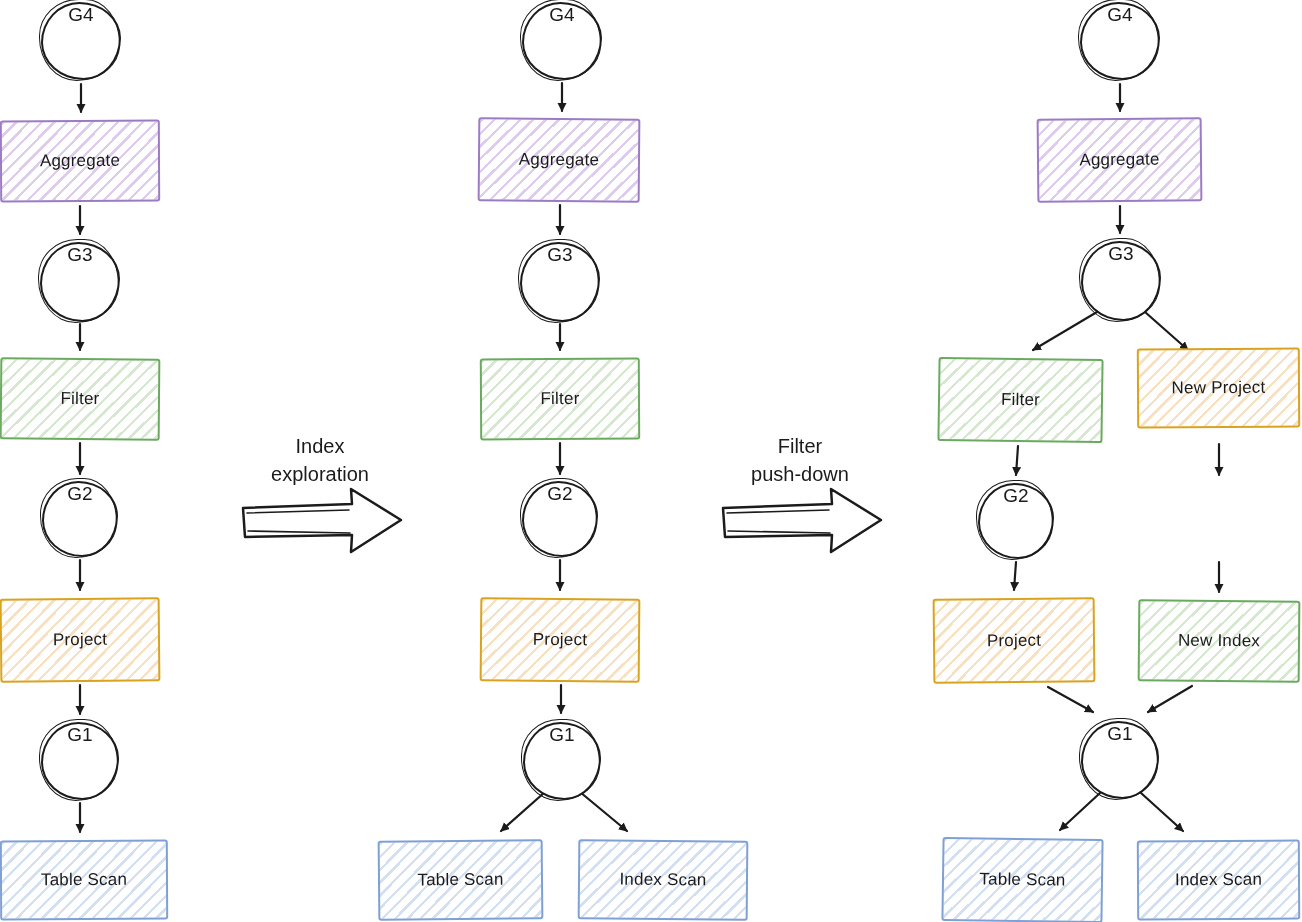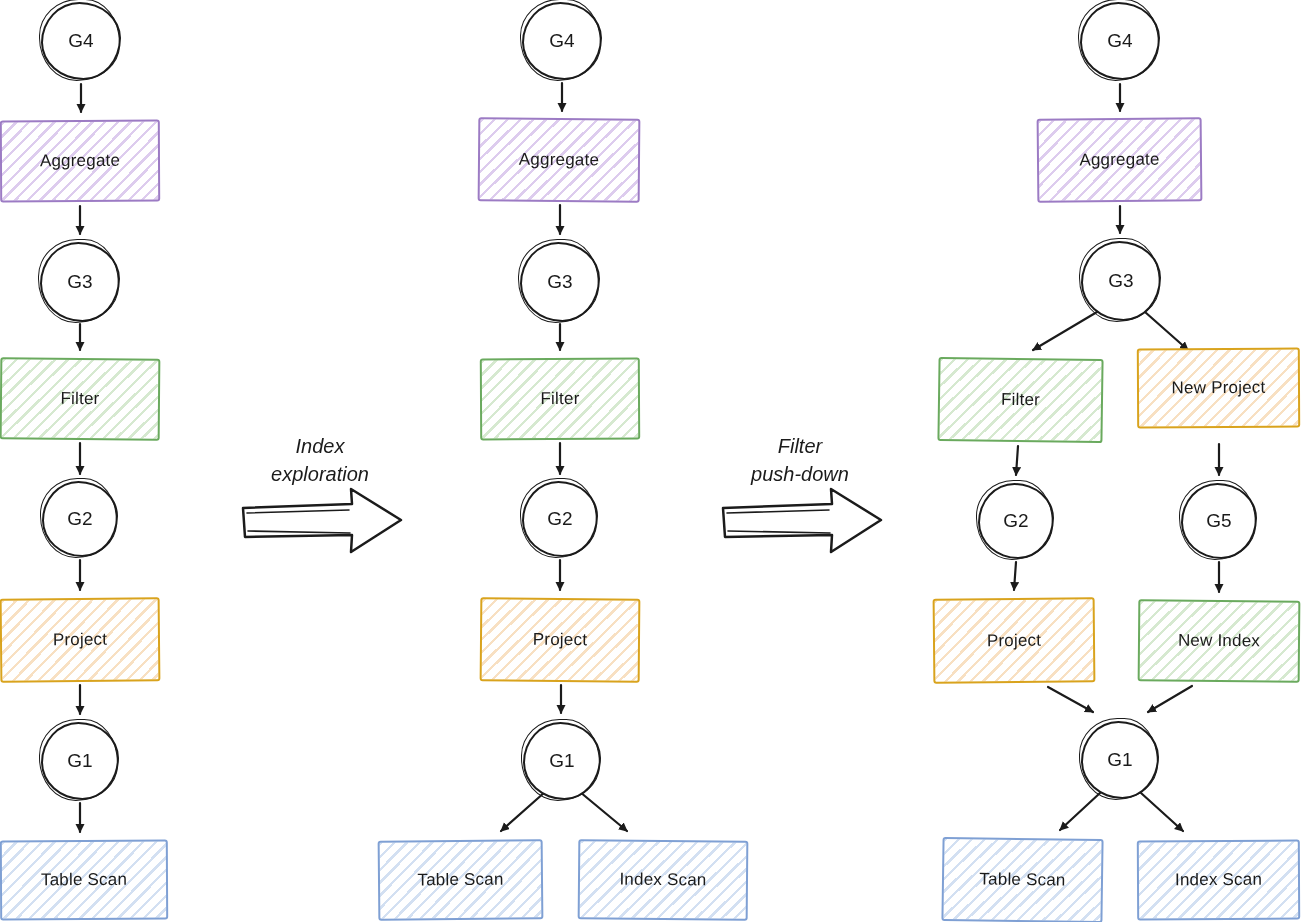"G4" .gnode { align-items: center -> flex-start }
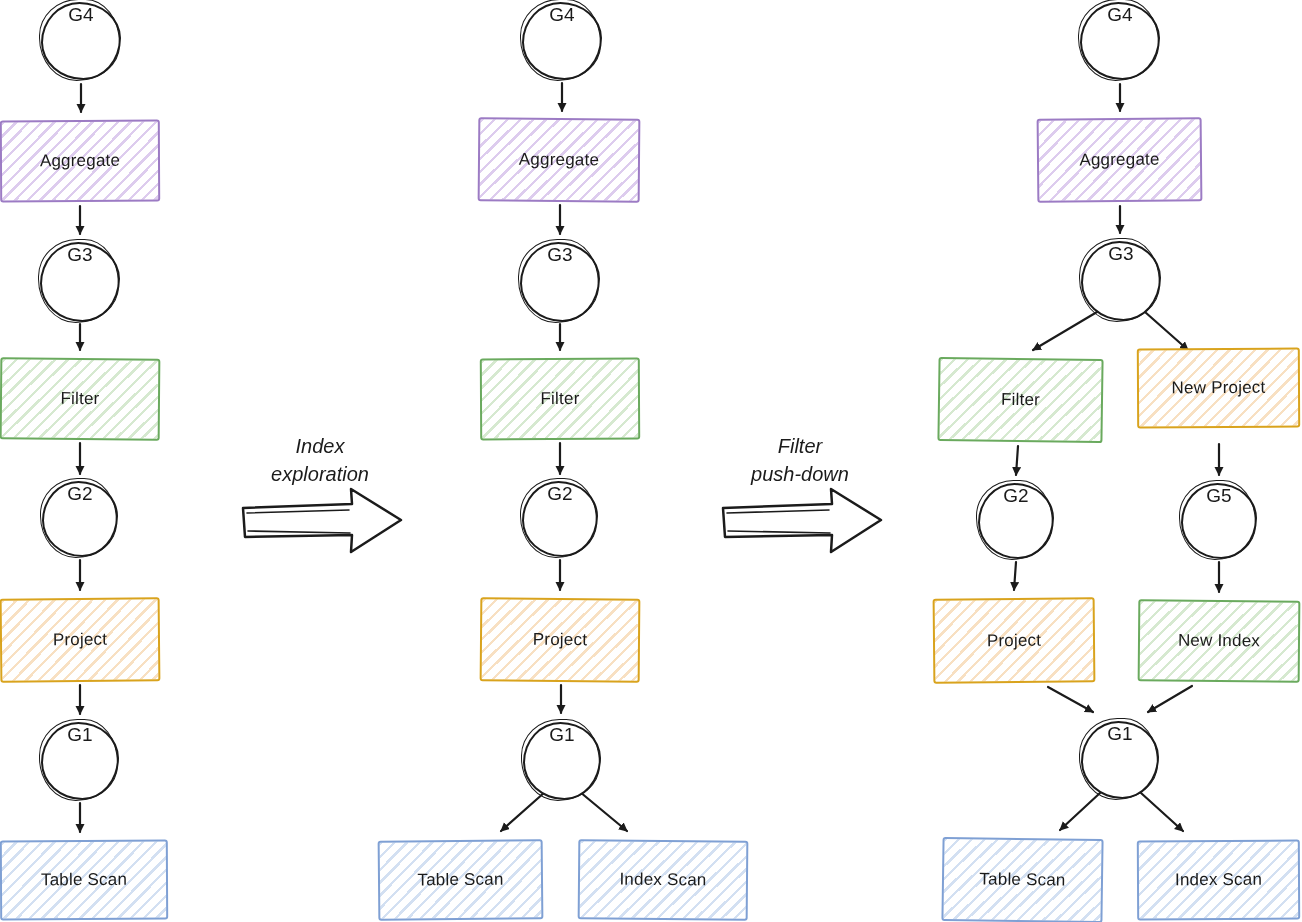"Index" .tlabel { font-style: italic -> none }
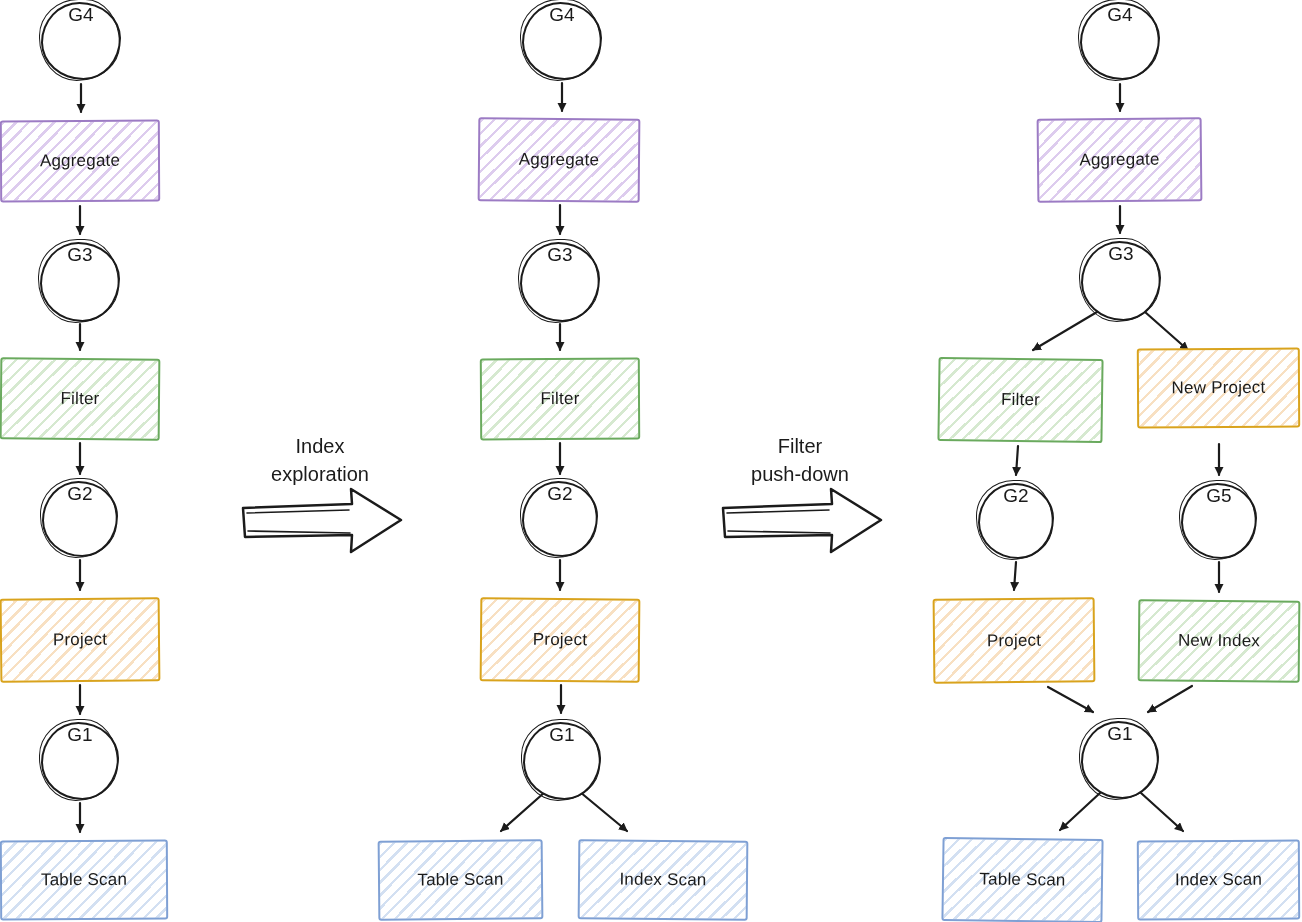"G5" div.gnode { html: <div> <span>G5</span> </div> -> none }
